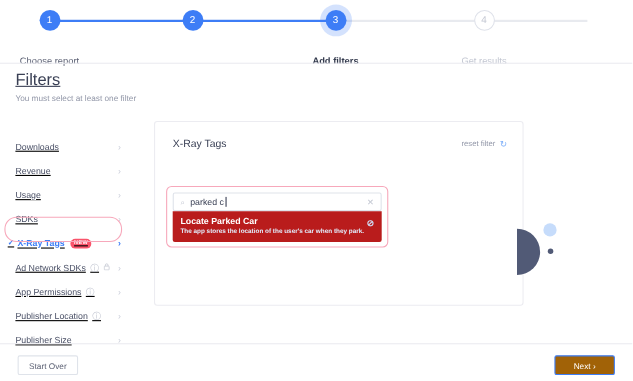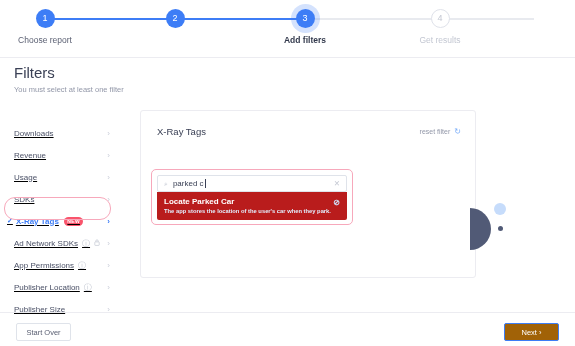"Choose report" .step .lbl { margin-top: 7px -> 22px }
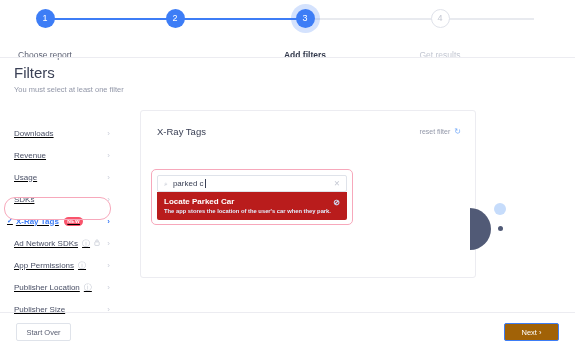"Filters" .filters-head h1 { text-decoration: none -> underline }
